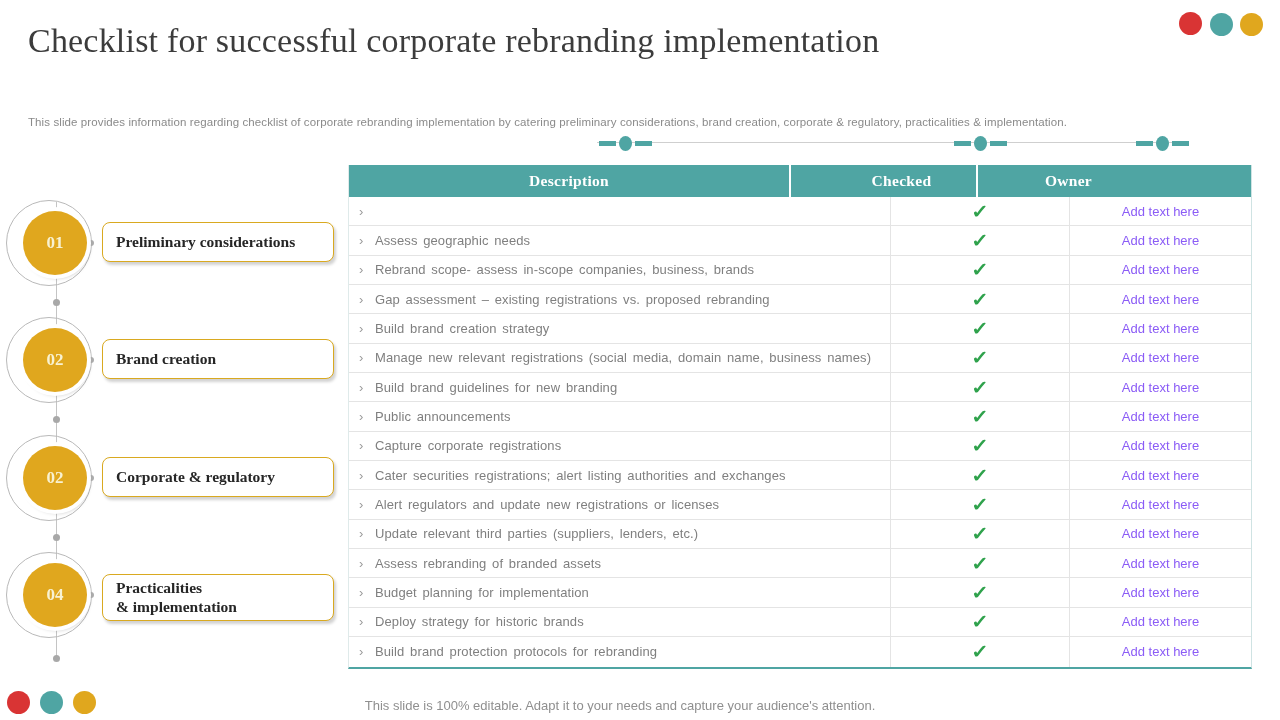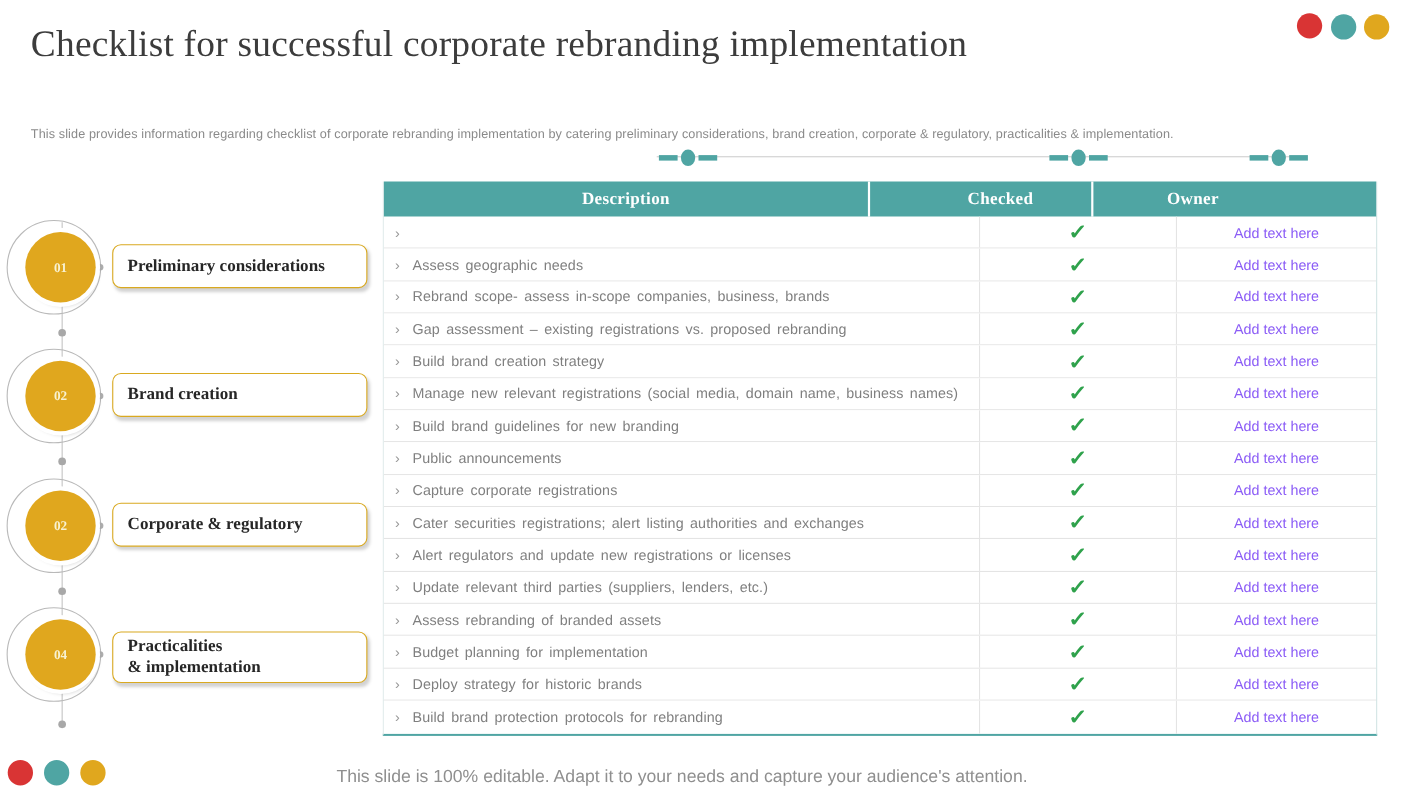"Checked" .th-check { width: 203px -> 187px }
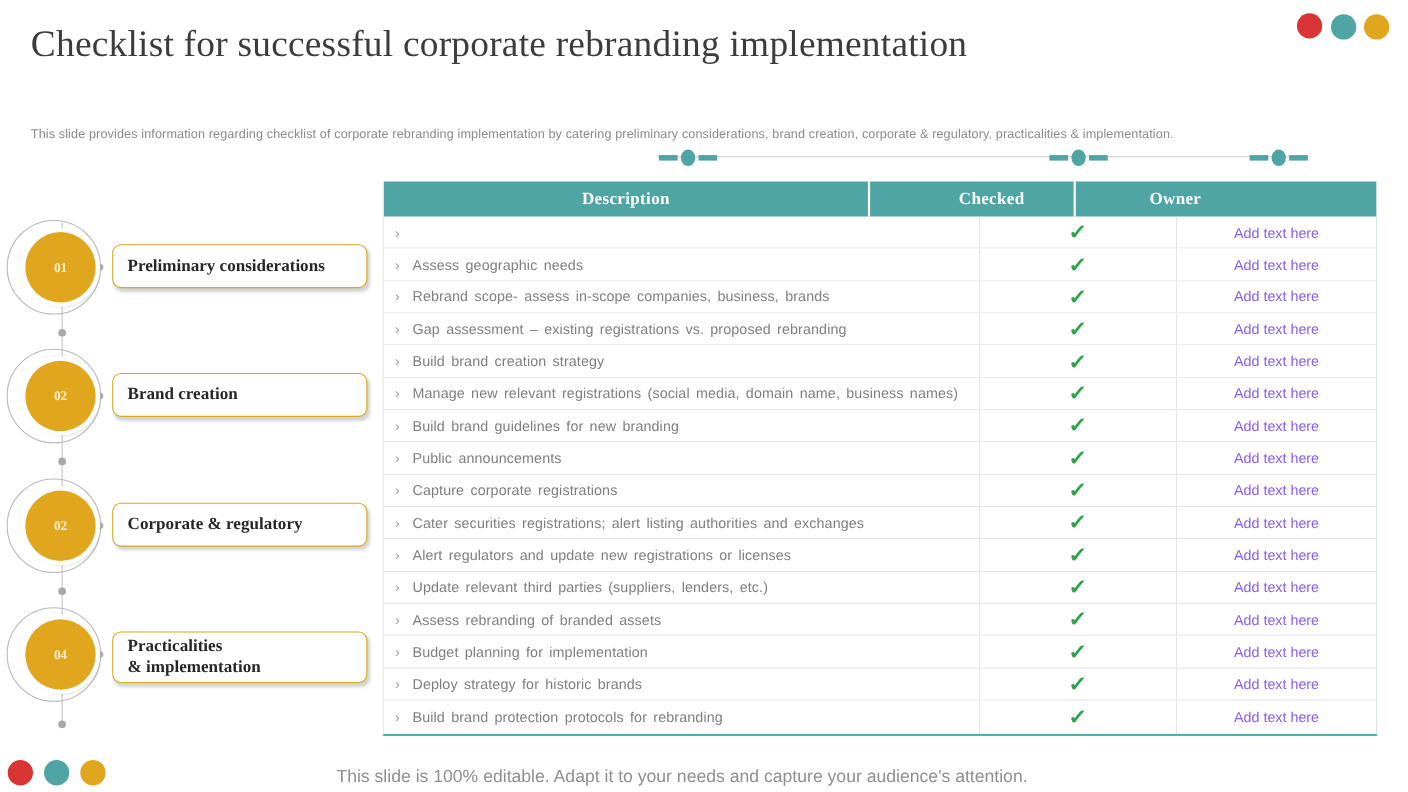"01" .step-num { font-size: 12px -> 17px }
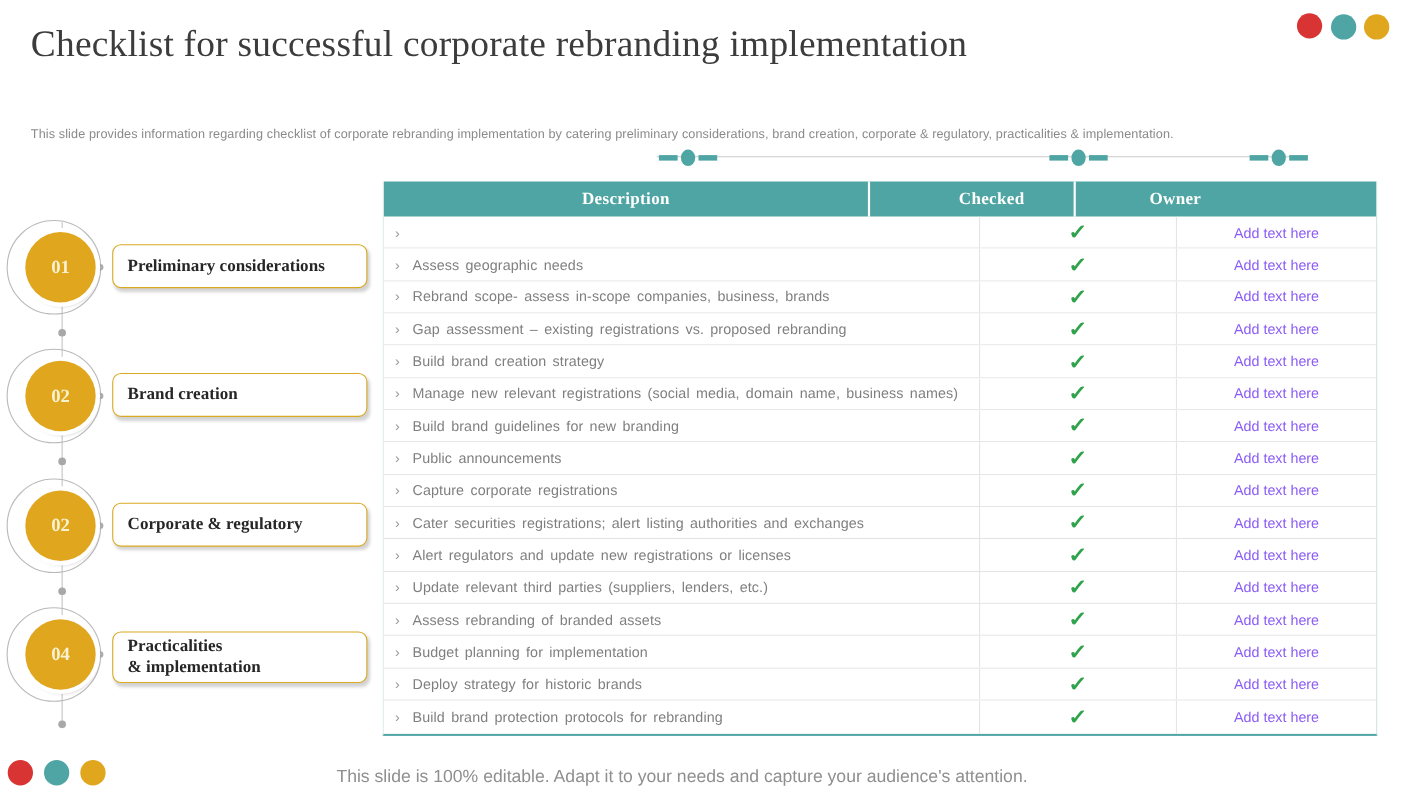"This slide is 100% editable." .footer-note { font-size: 16px -> 13px }
